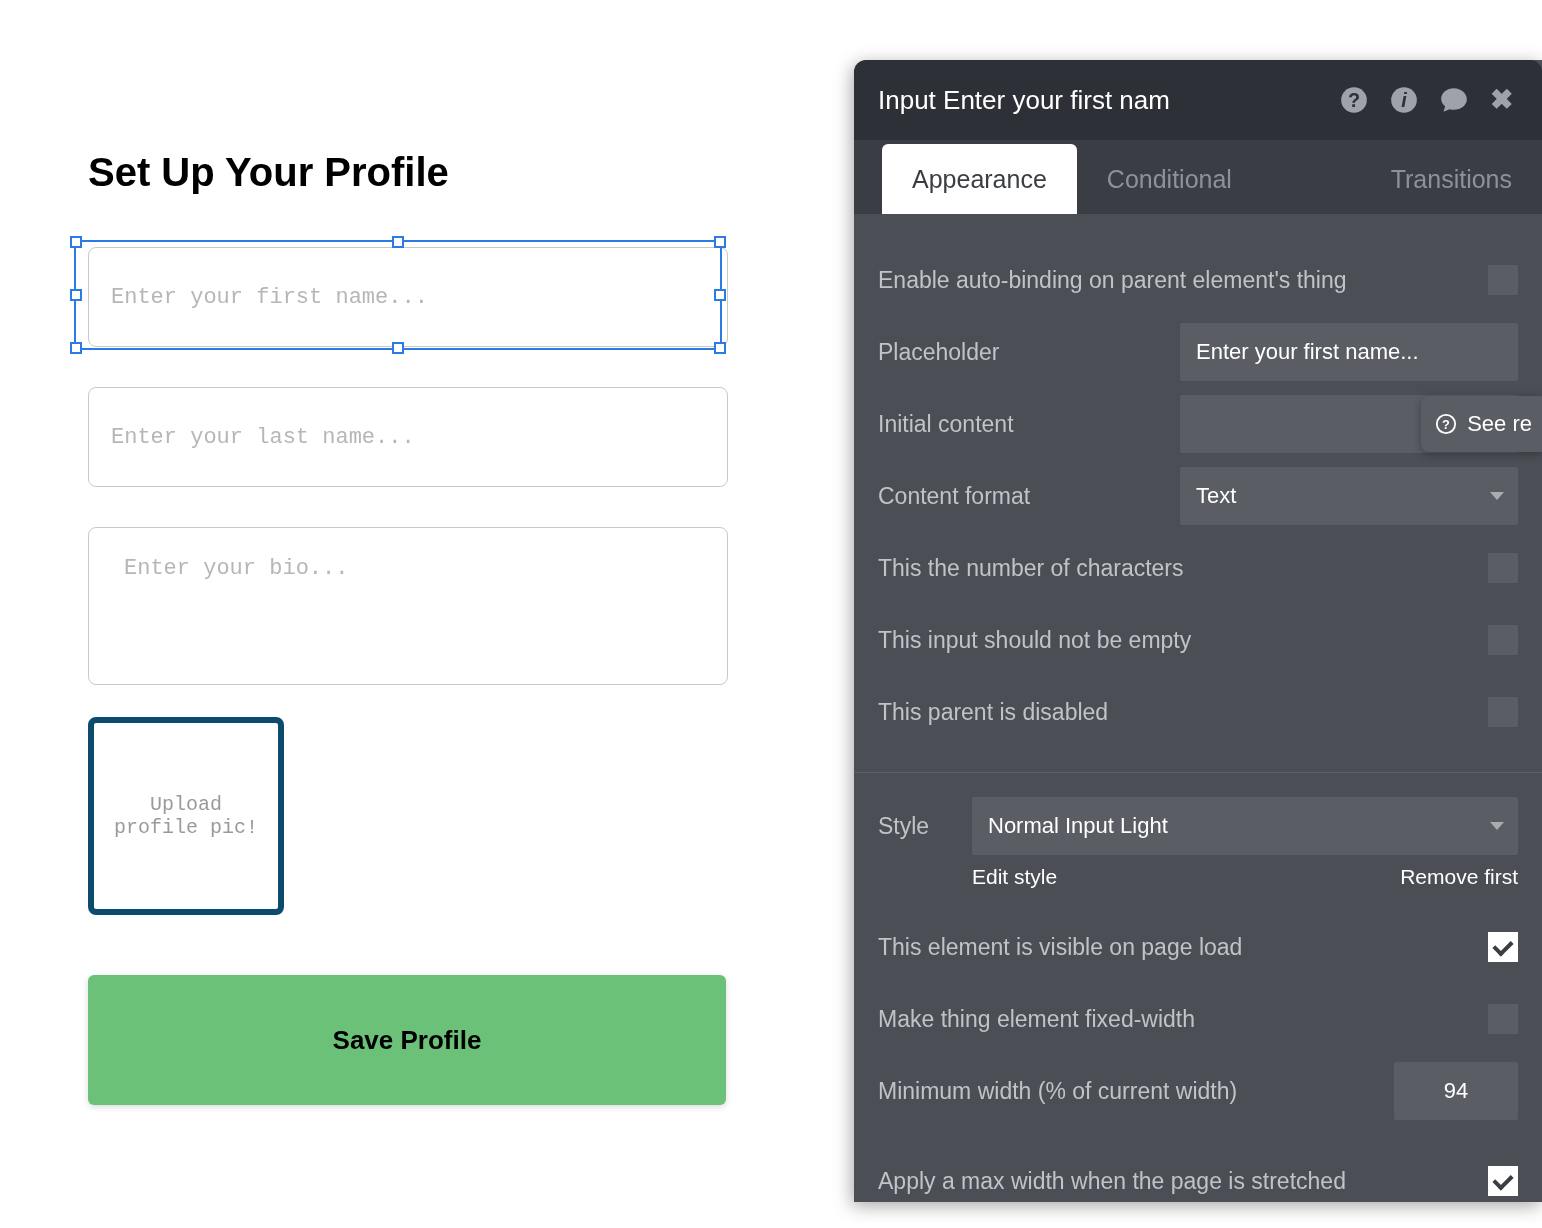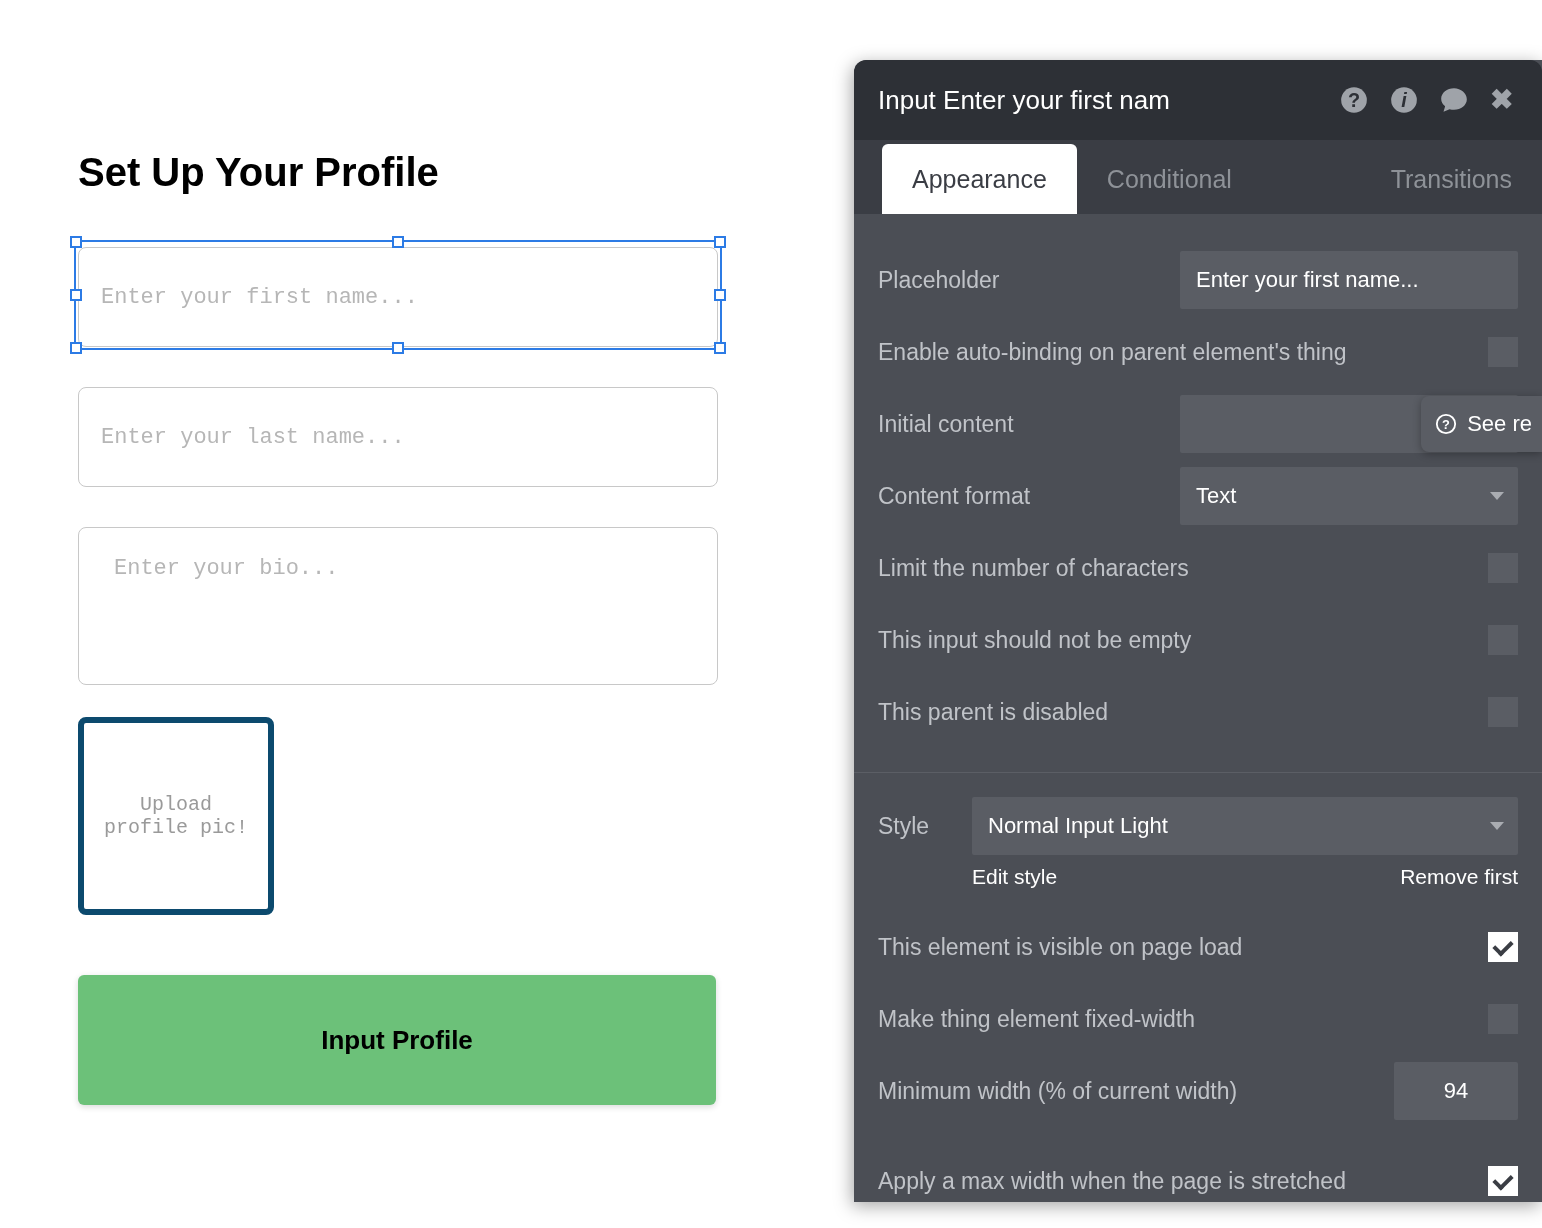"Set Up Your Profile" .form-wrap { left: 78px -> 88px }
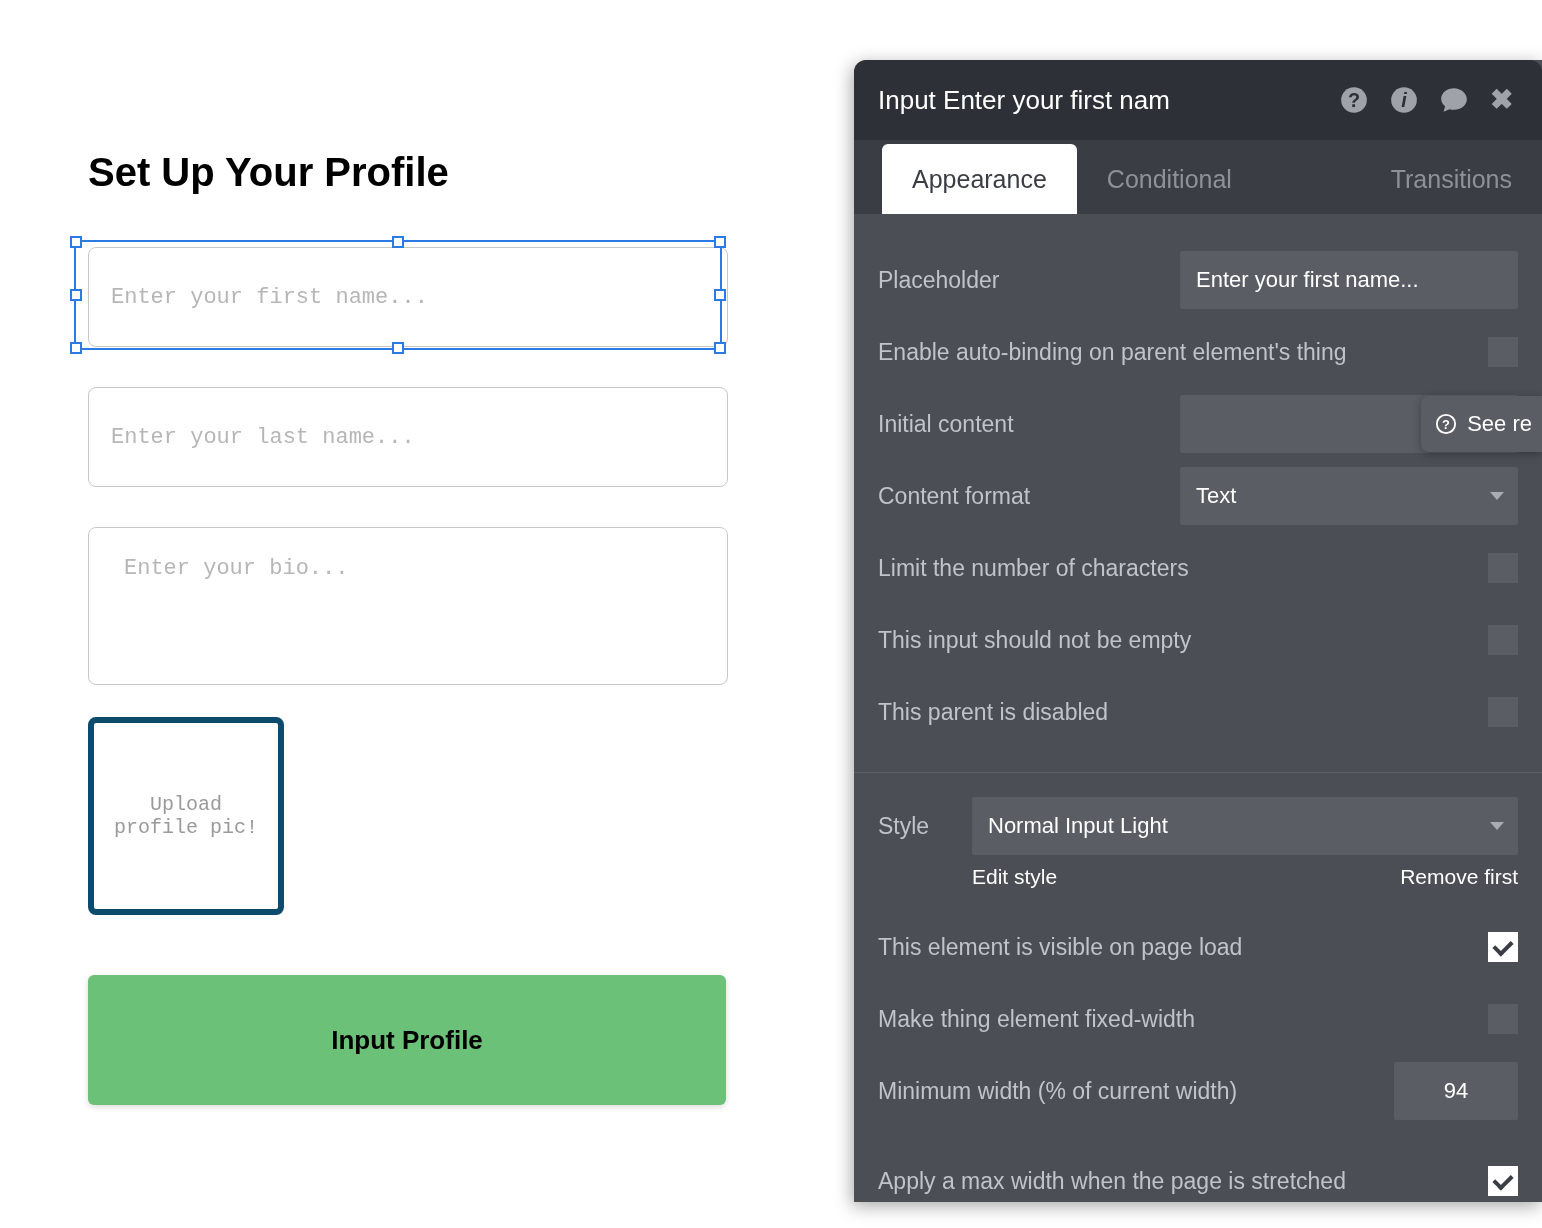"Placeholder" div.row { order: before "Enable auto-binding on parent element's" -> after "Enable auto-binding on parent element's" }
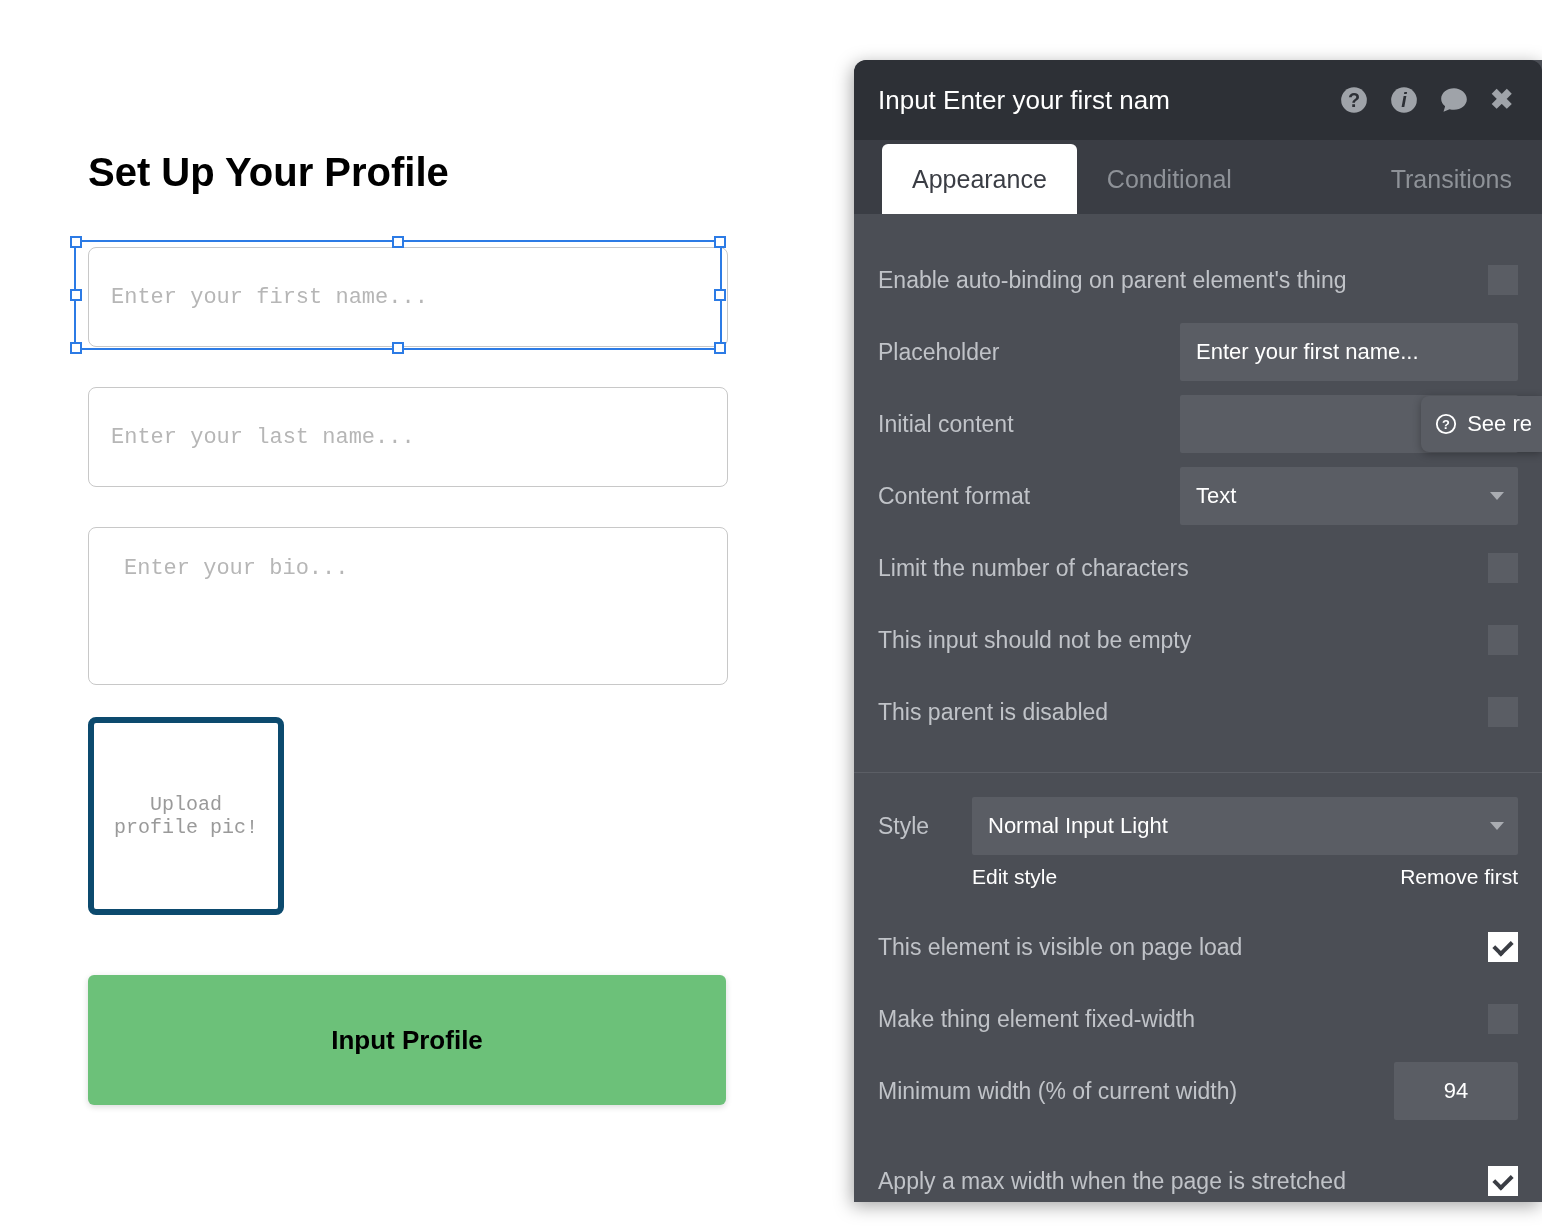"Limit the number of characters" div.row-label { text: Limit -> This }
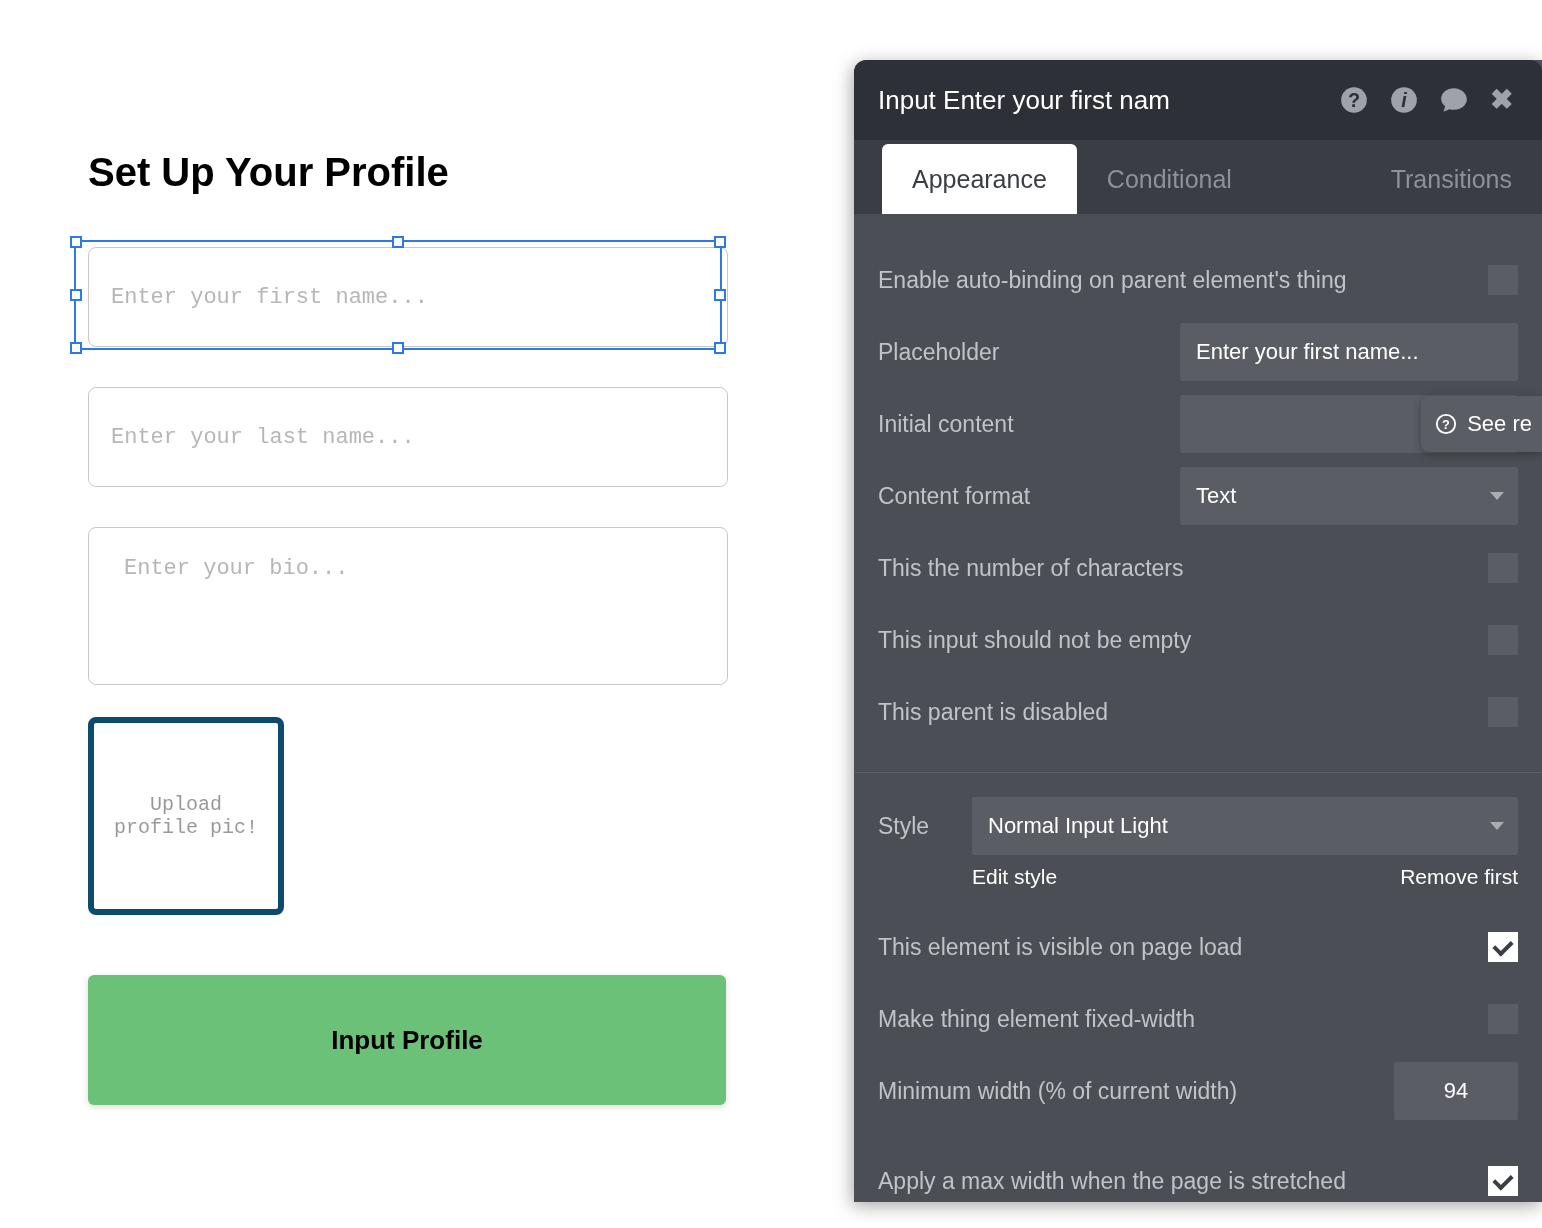"Input Profile" button.save-btn { text: Input -> Save }
